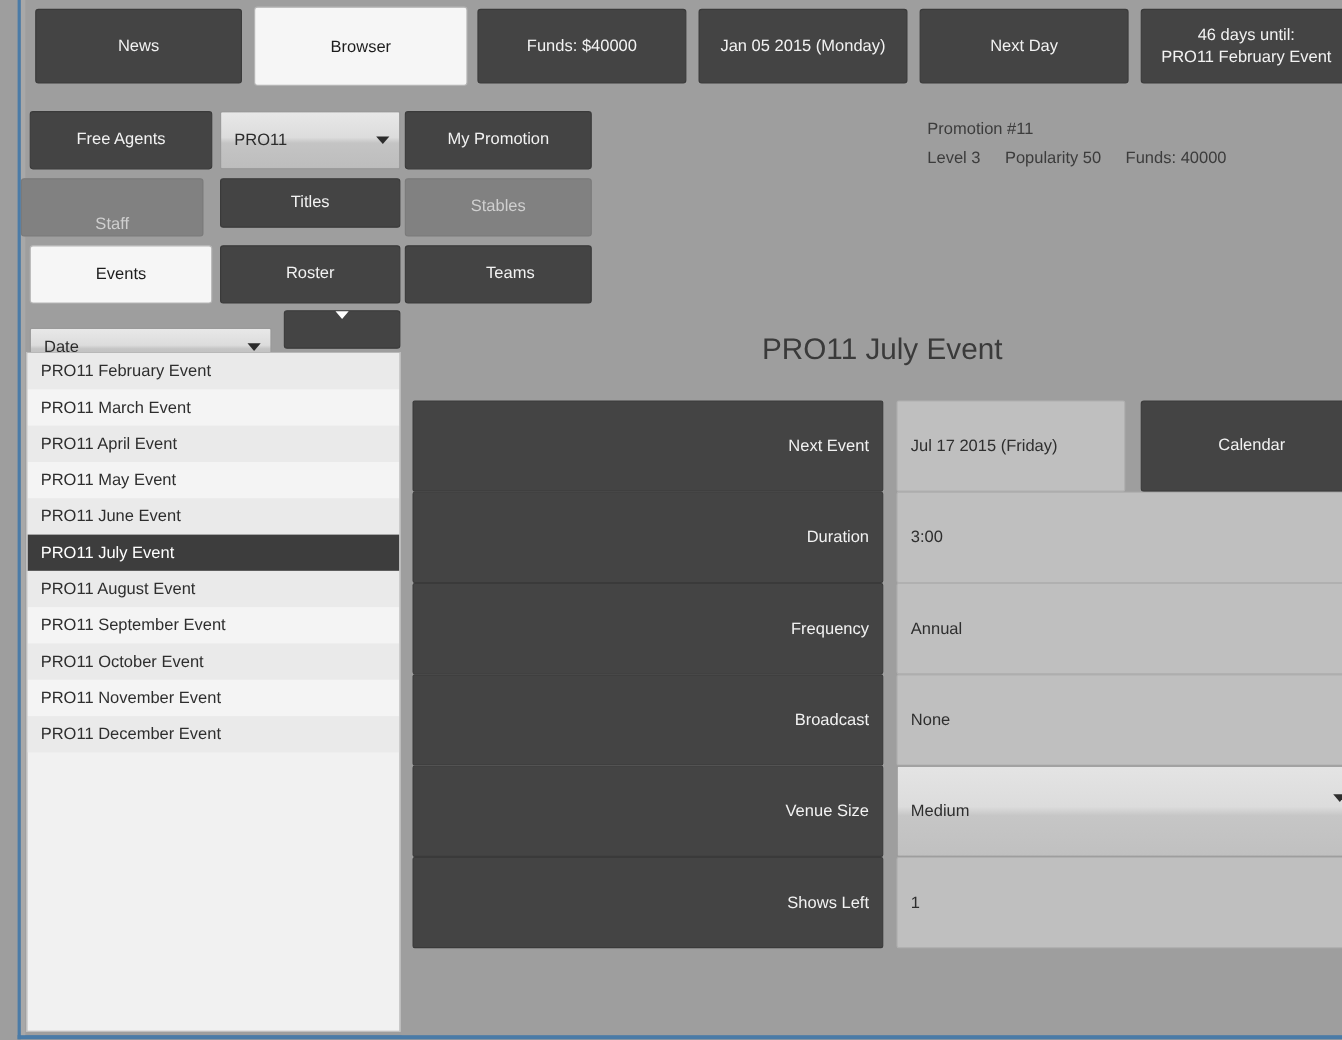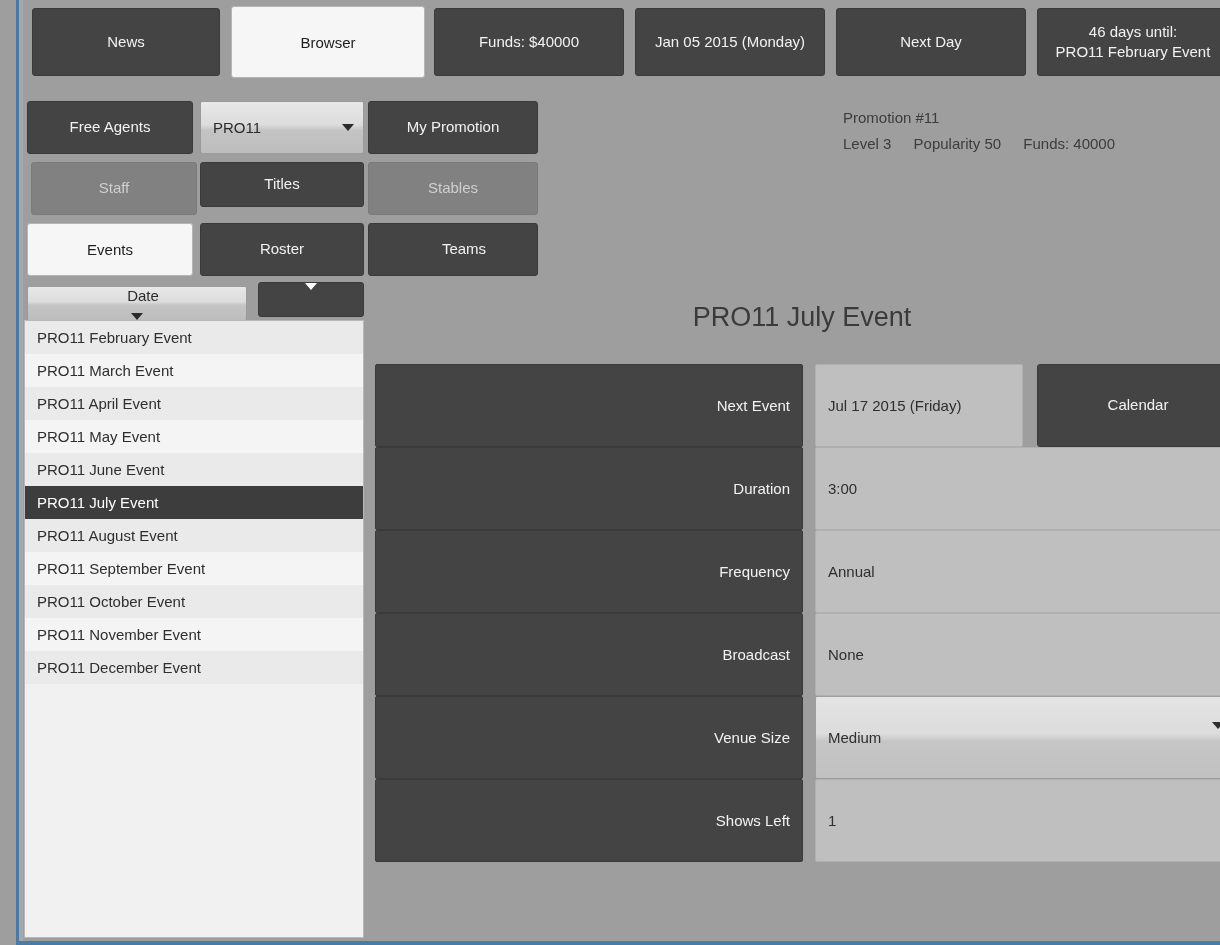"Staff" div.dark-btn { align-items: none -> flex-end; left: 12px -> 0 }
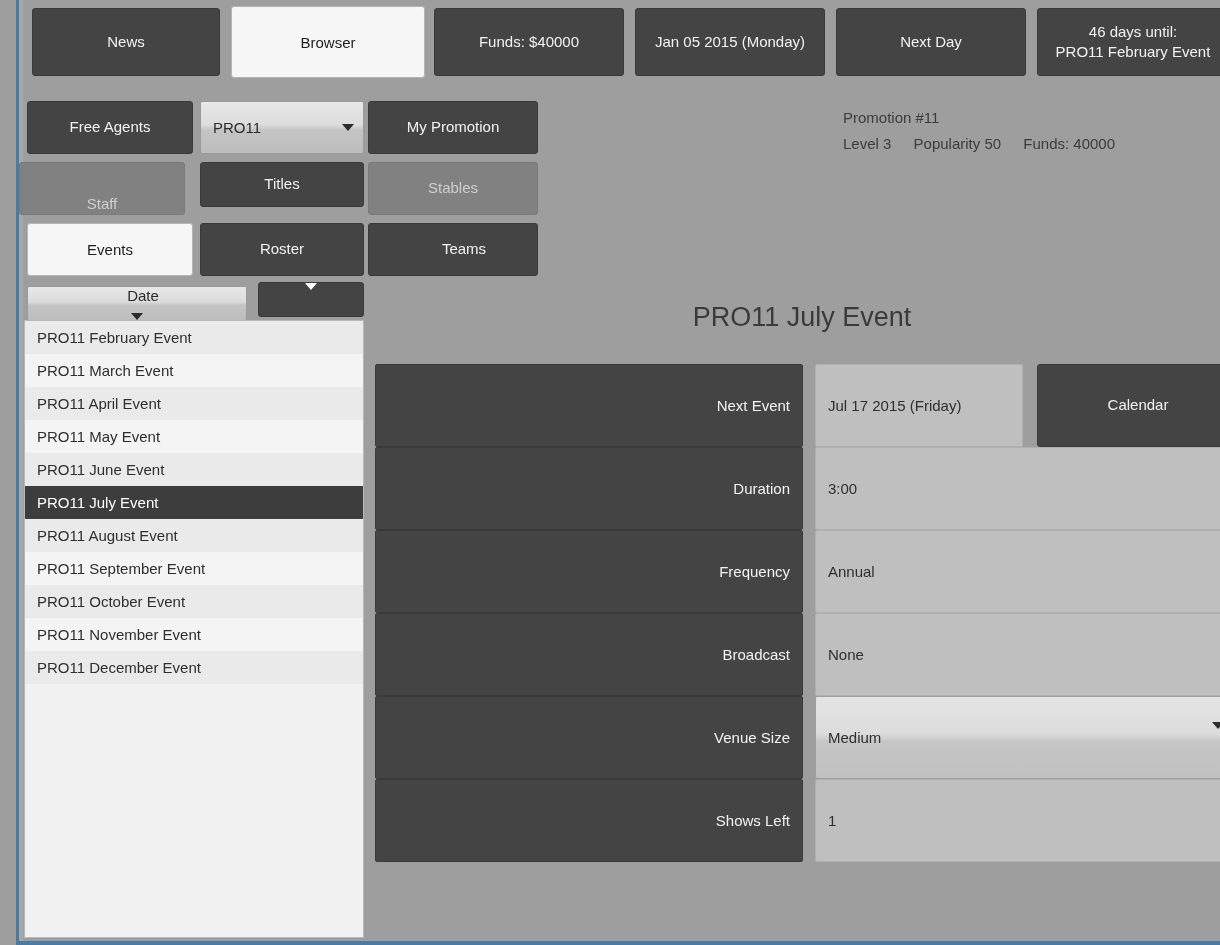"Date" div.combo { flex-direction: column -> none; top: 286px -> 298px }
